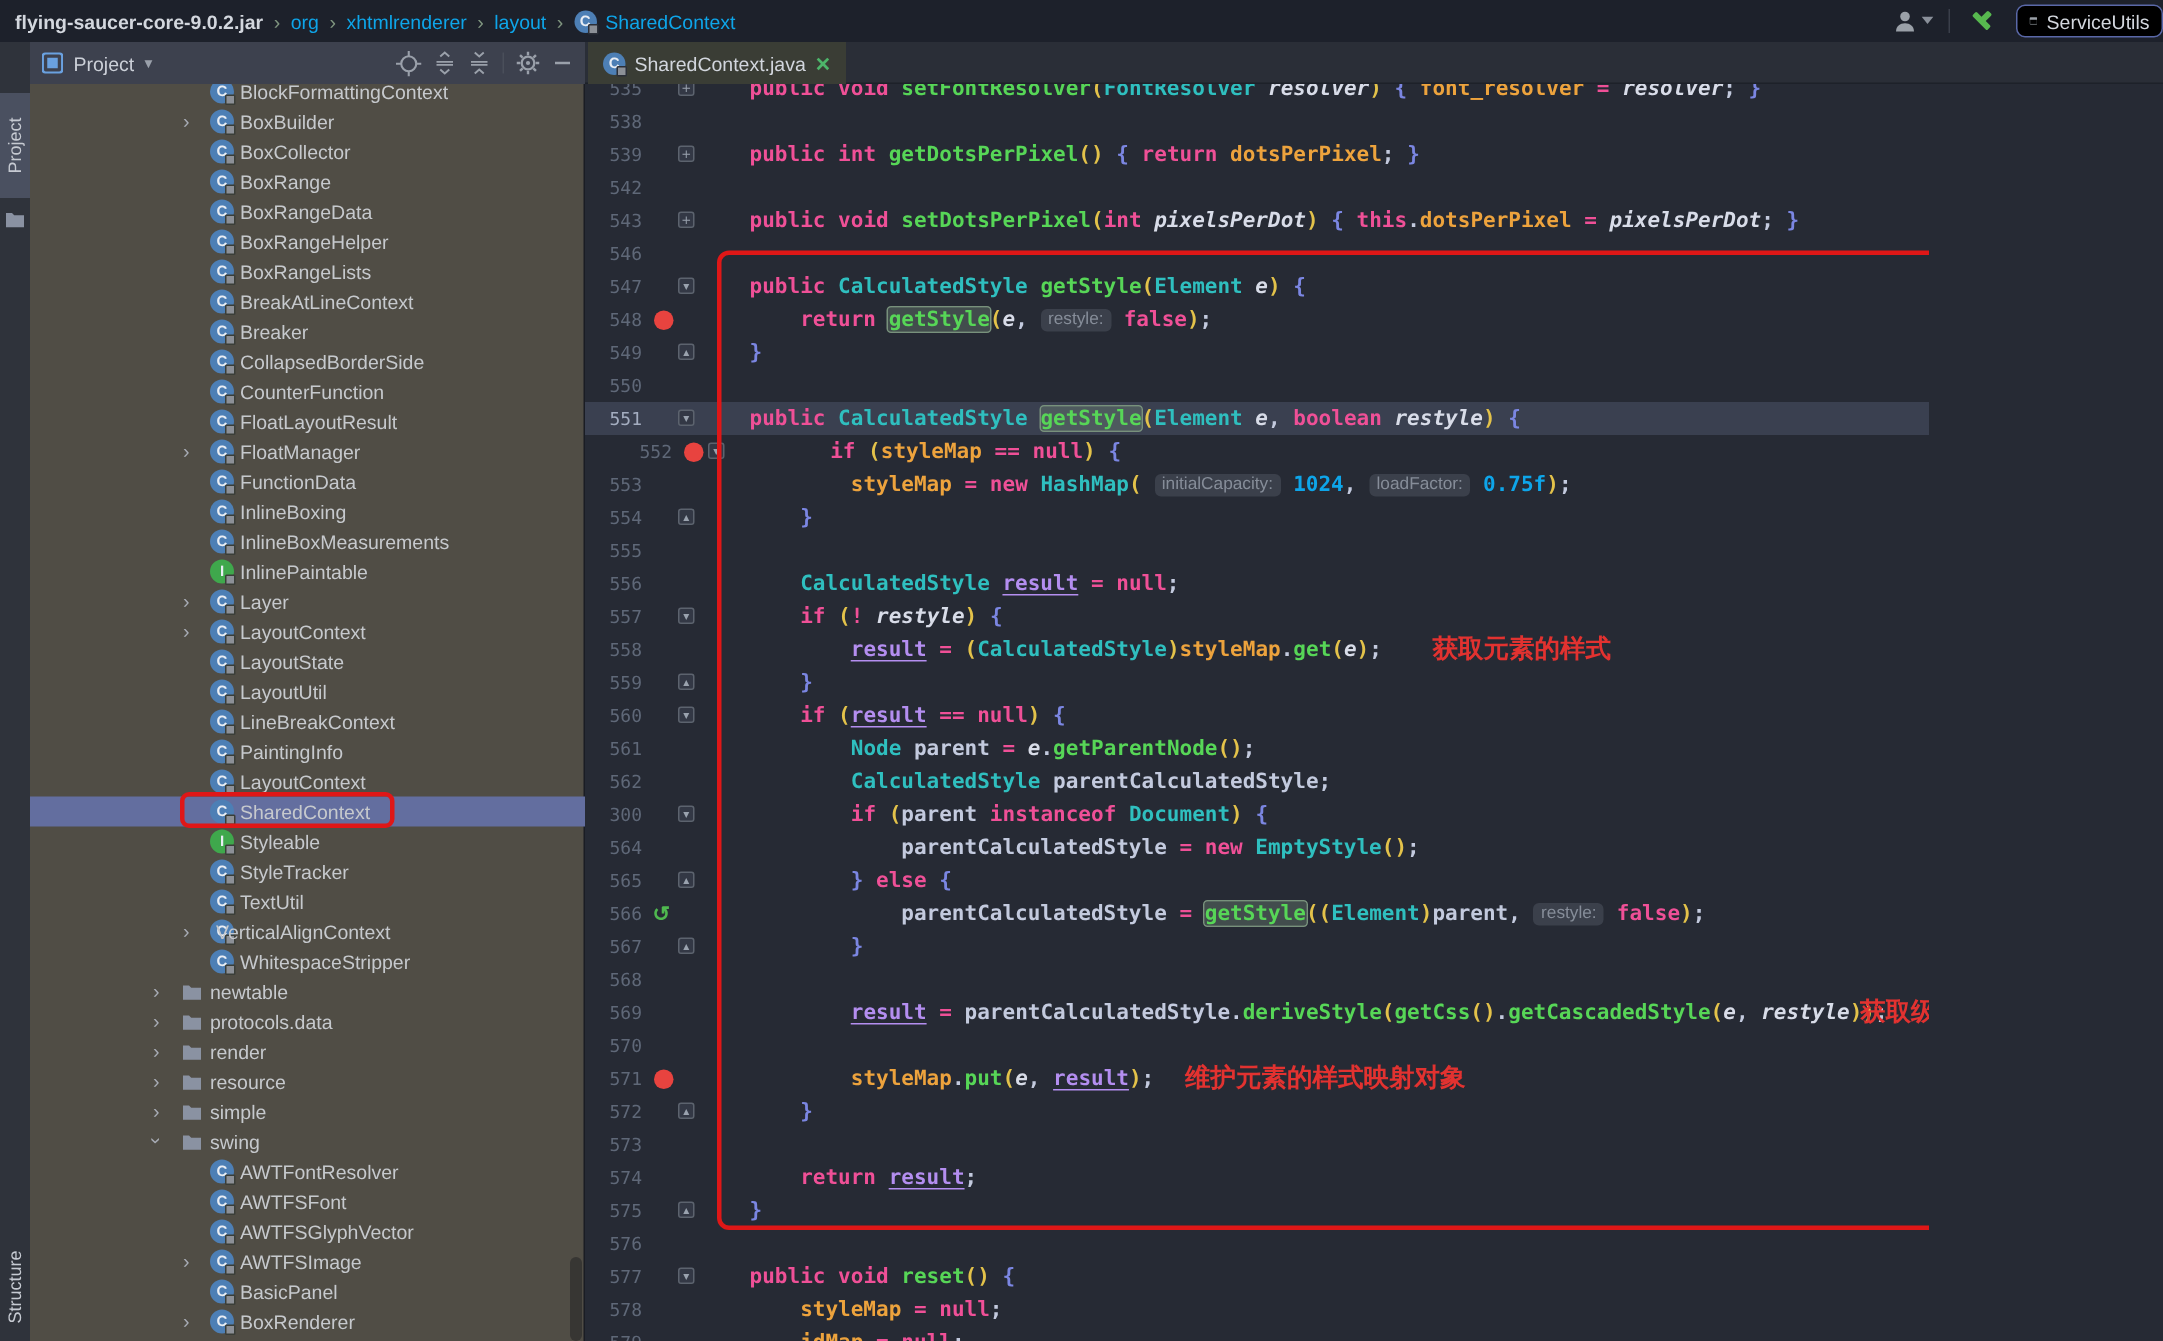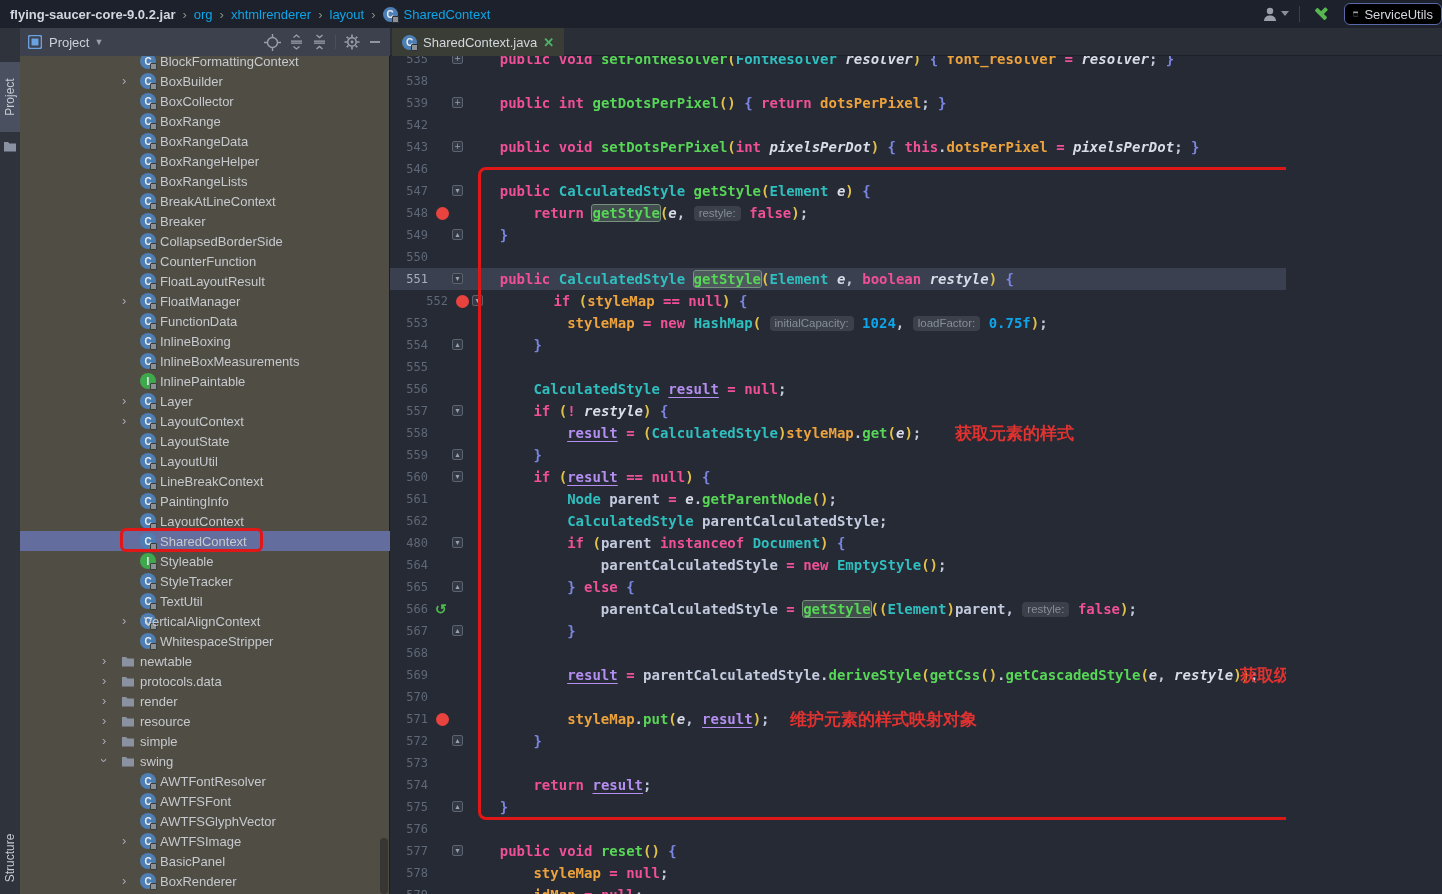"480" span.lnum { text: 480 -> 300 }
